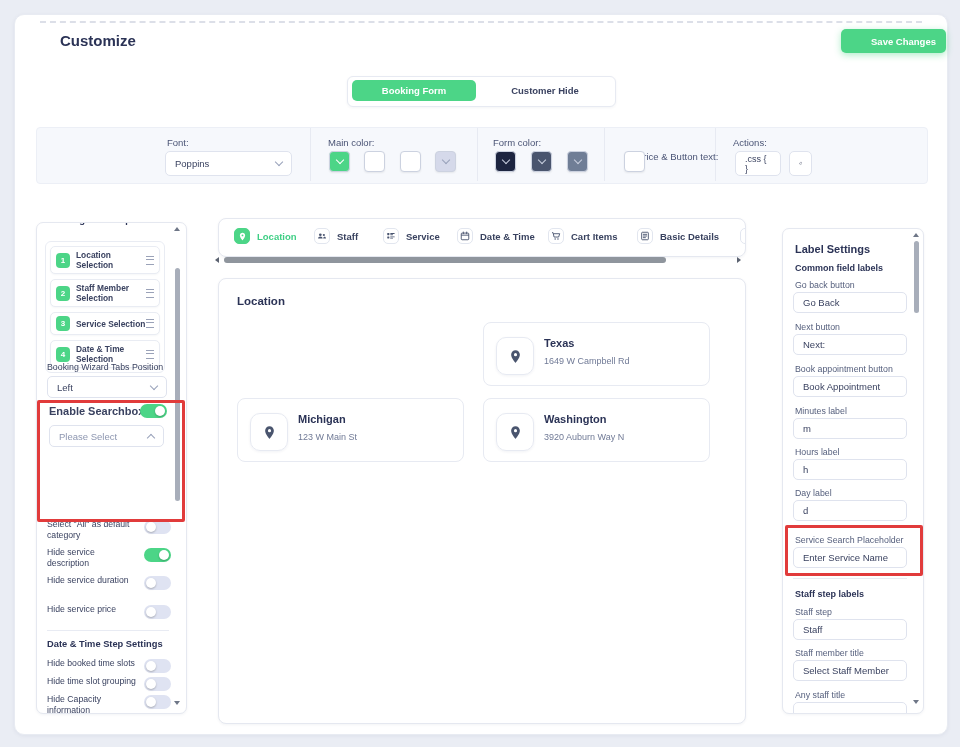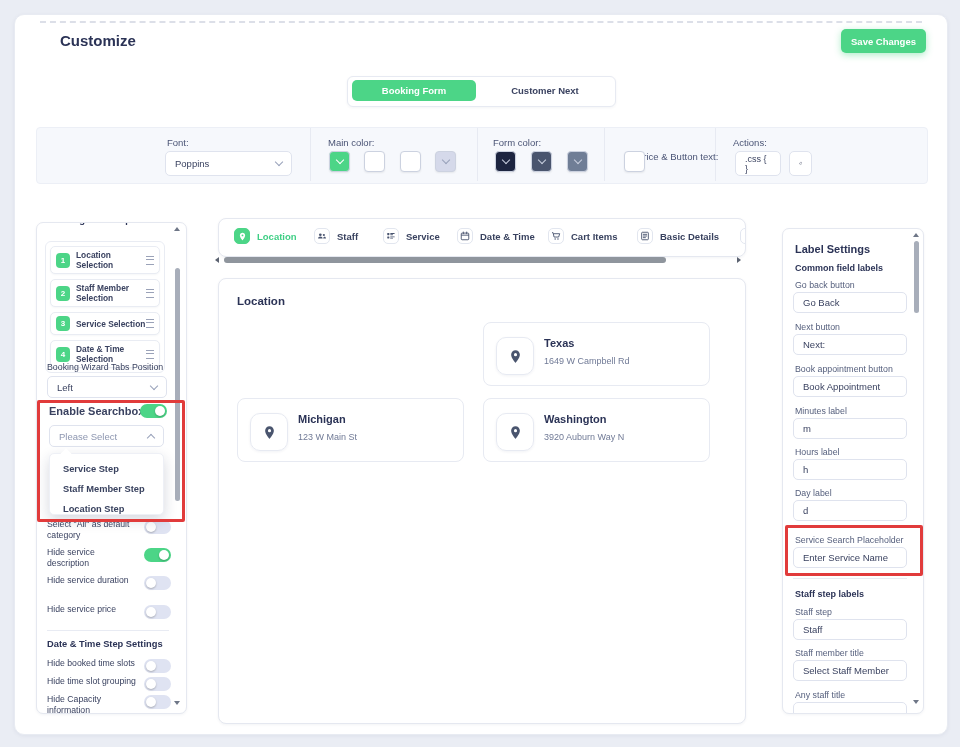"Save Changes" div.abs { padding-left: none -> 20px }
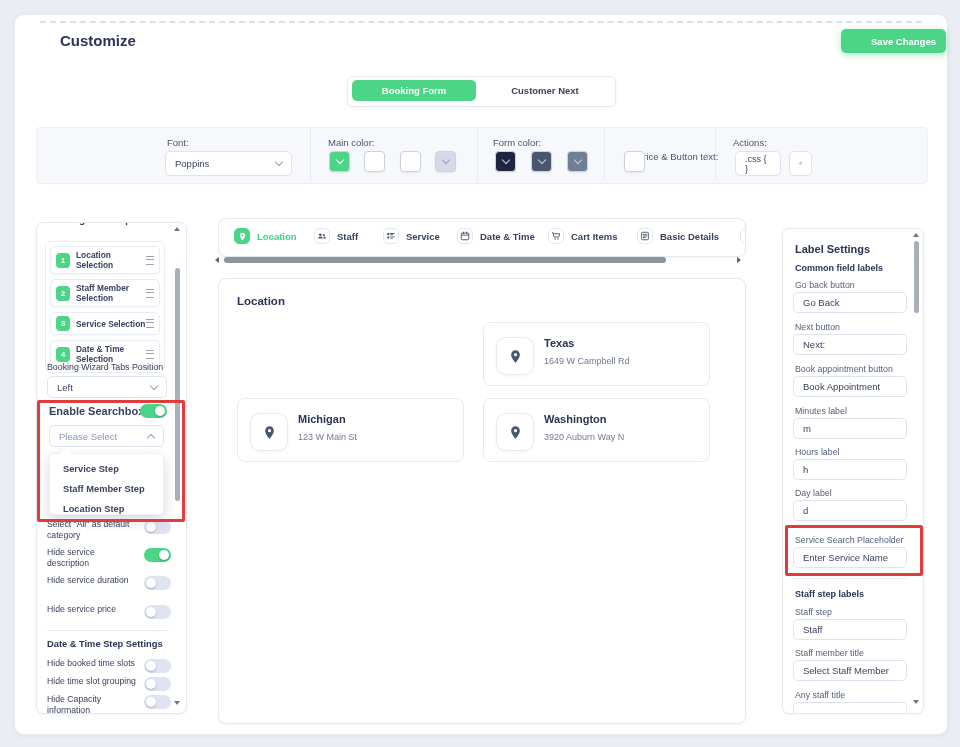"Customer Next" div.abs { text: Next -> Hide }
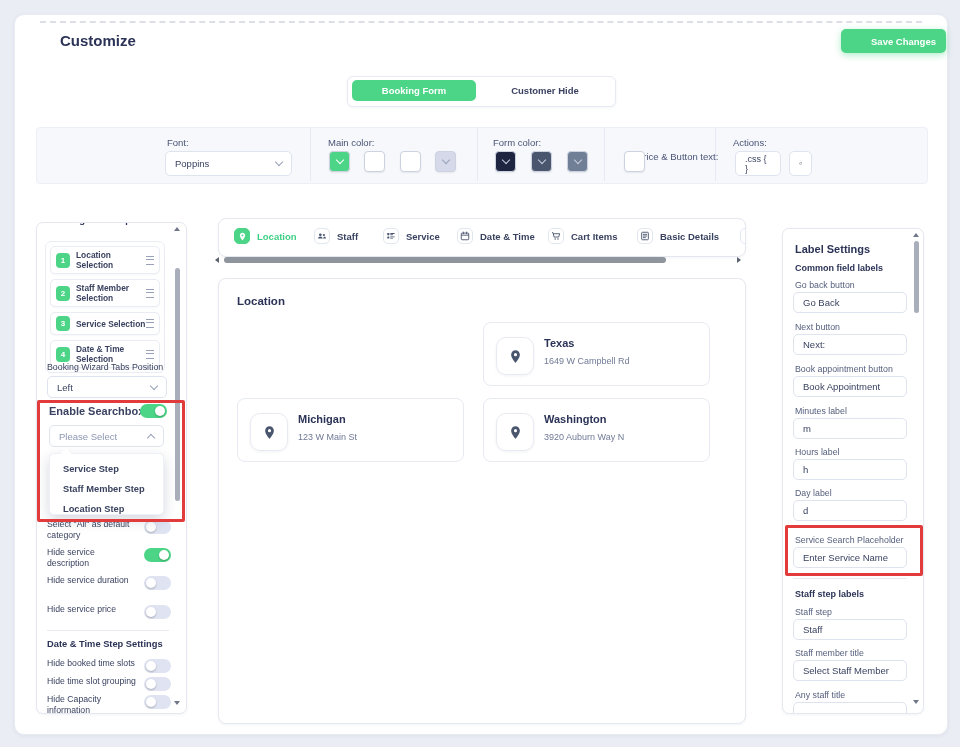"Service Step" div.abs { html: <div> <div>Service Step</div> <div>Staff Member Step</div> <div>Location Step</div> </div> -> none }
